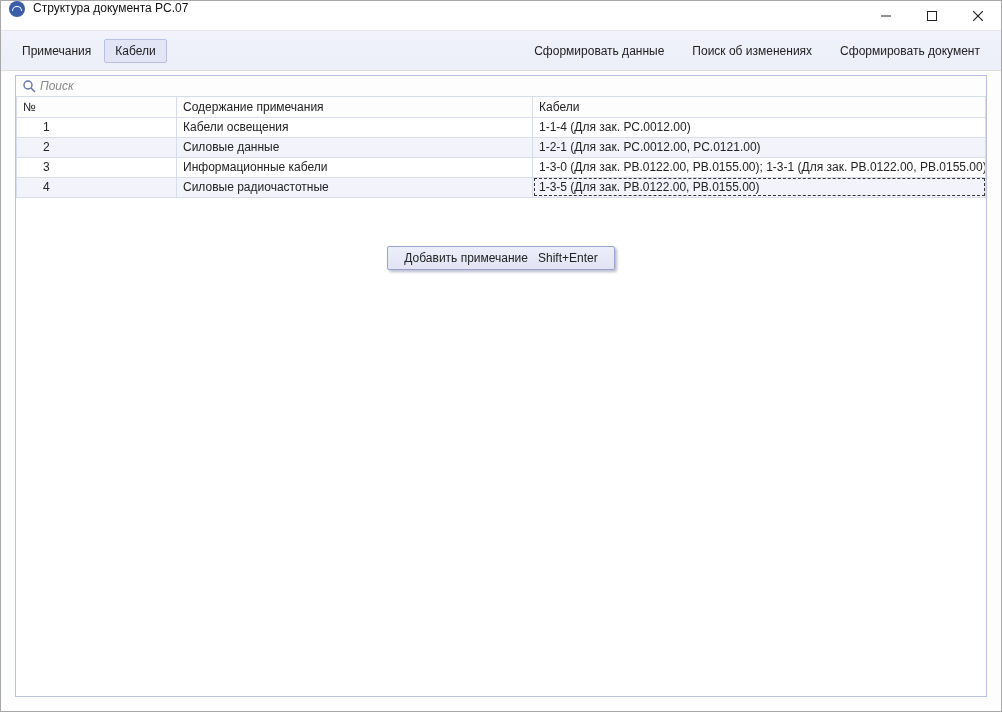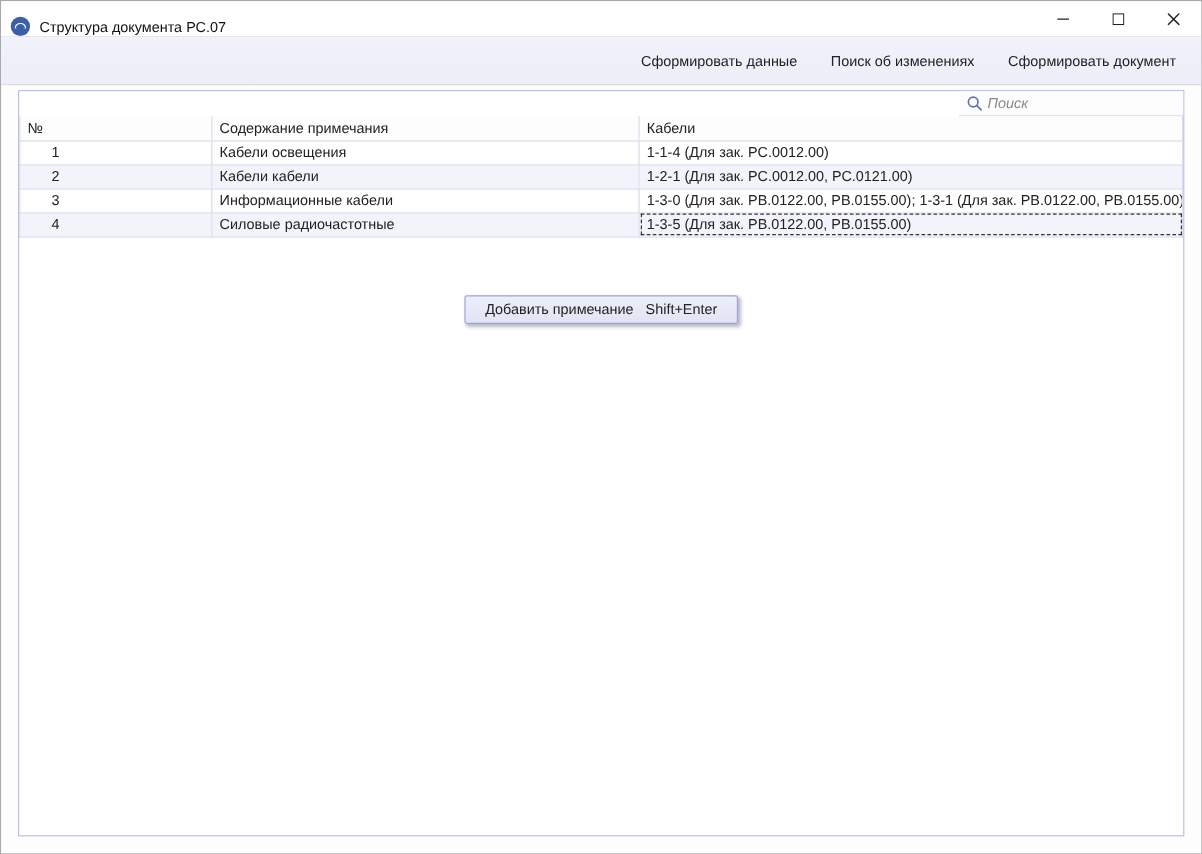"Структура документа РС.07" .titlebar { align-items: flex-end -> flex-start }
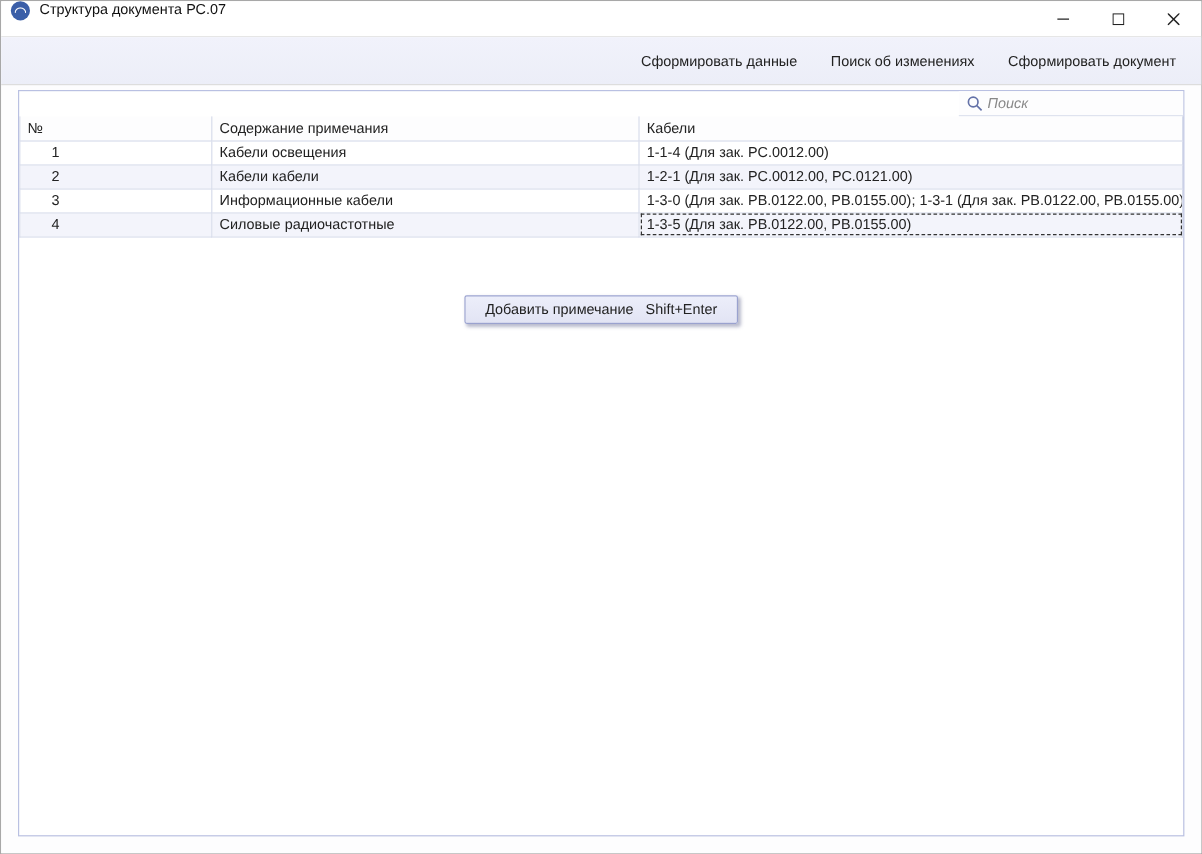"Примечания" div.tabs { html: none -> <div> <div>Примечания</div> <div>Кабели</div> </div> }
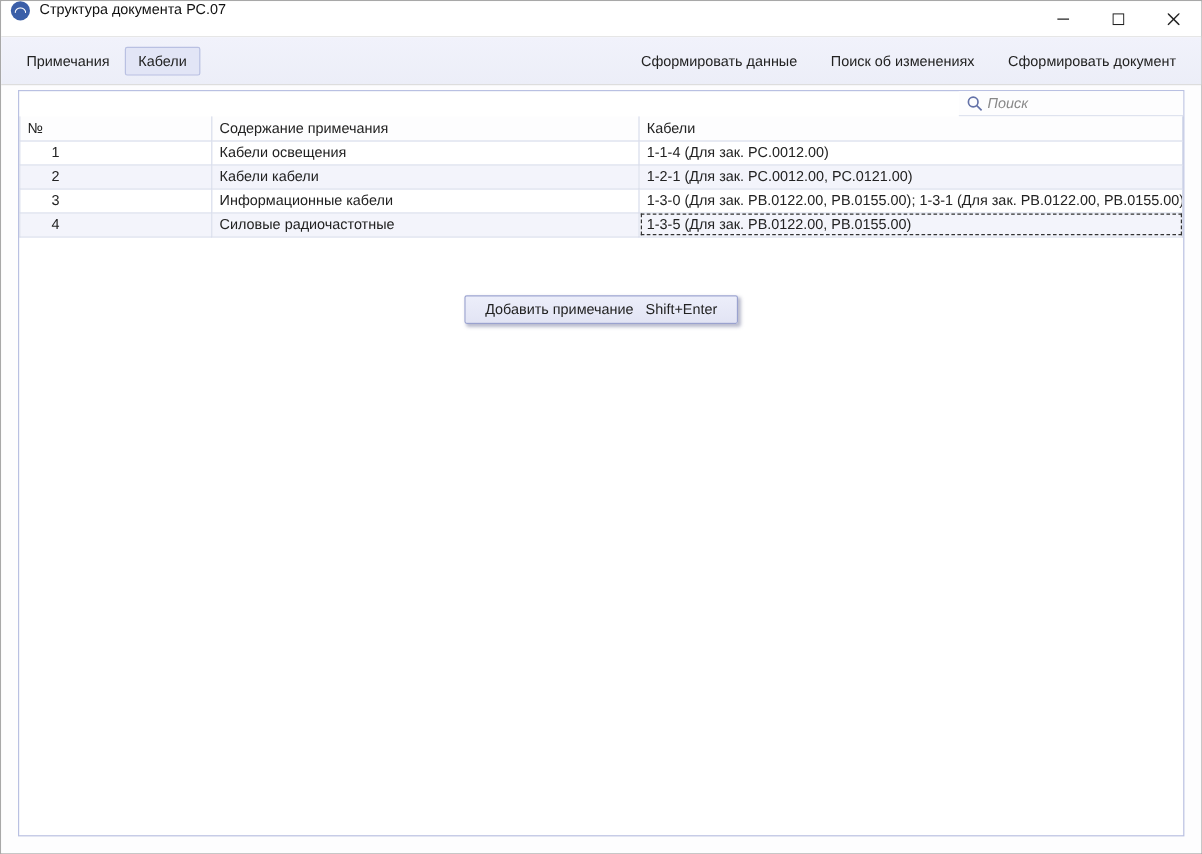"Поиск" .main-panel { align-items: flex-end -> none }
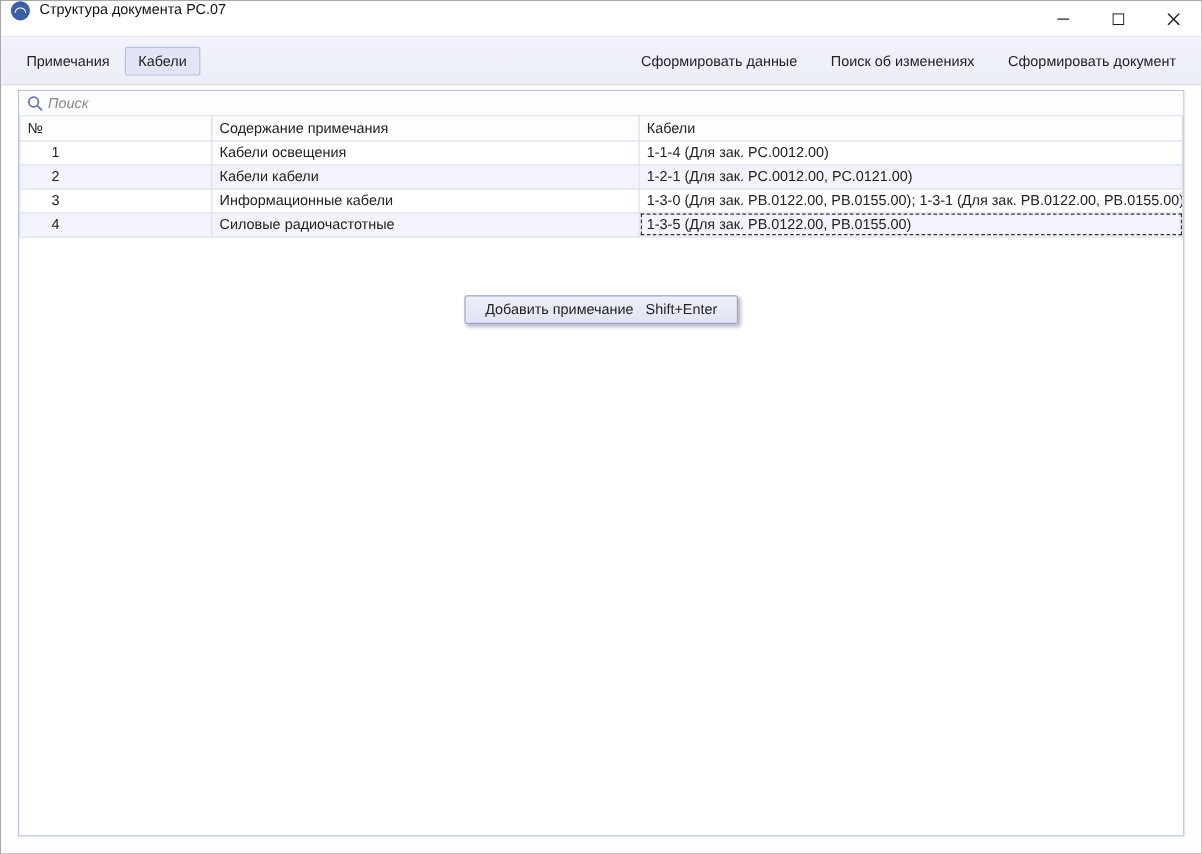"Кабели кабели" td.col-content { text: Кабели кабели -> Силовые данные }
